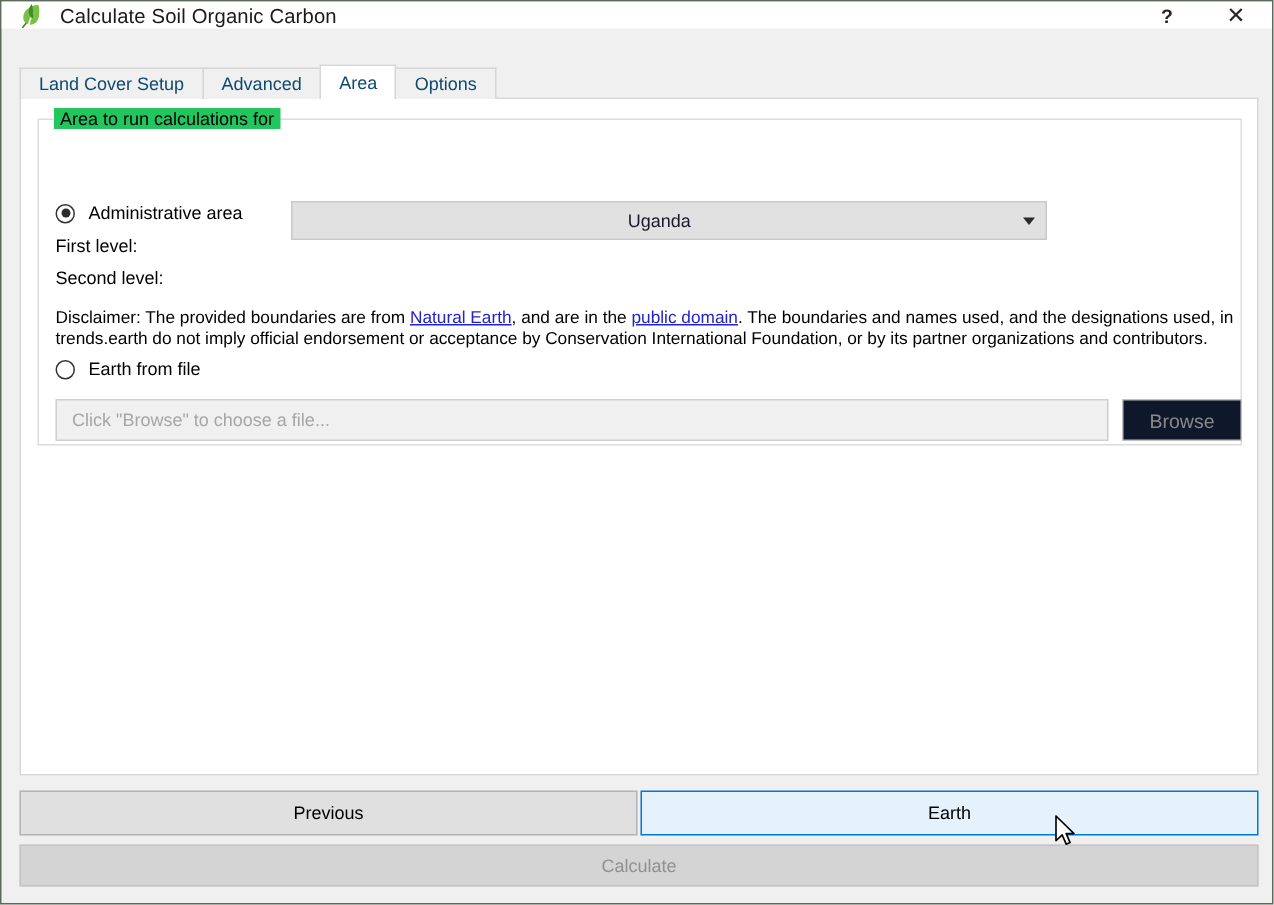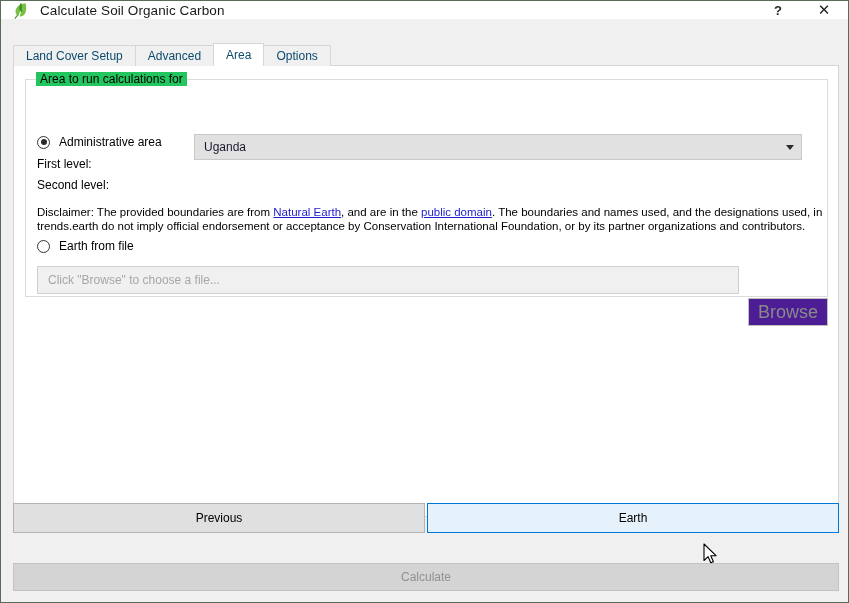"Uganda" div.combobox { text-align: none -> center; width: 608px -> 504px }
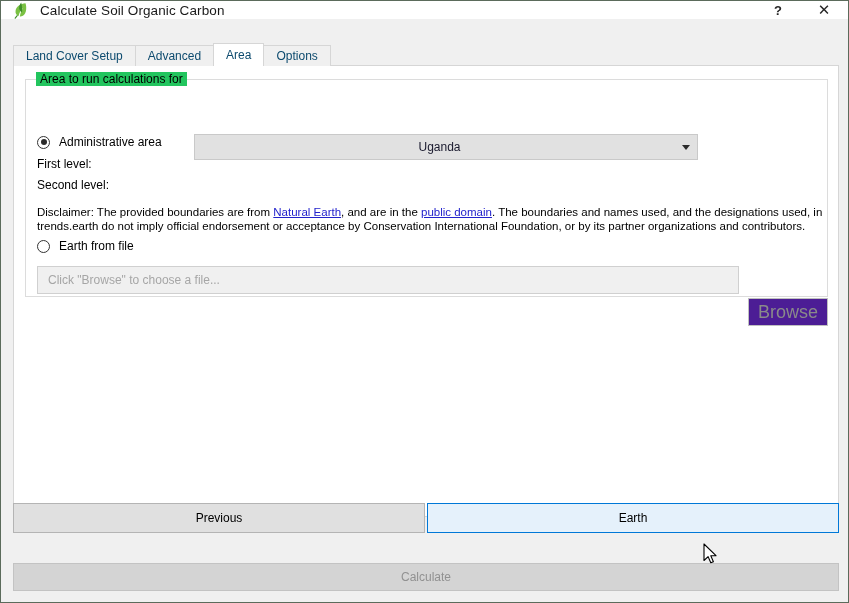"Browse" .browse-btn { background: #4c1d95 -> #0f172a; font-size: 18px -> 13px; margin-top: 32px -> none }
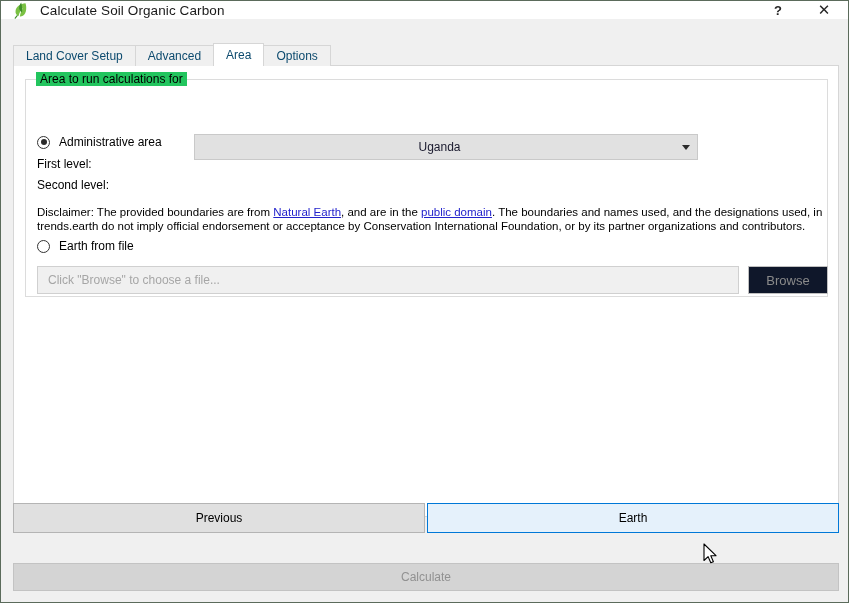"Previous" .btn-row { top: 502px -> 526px }
